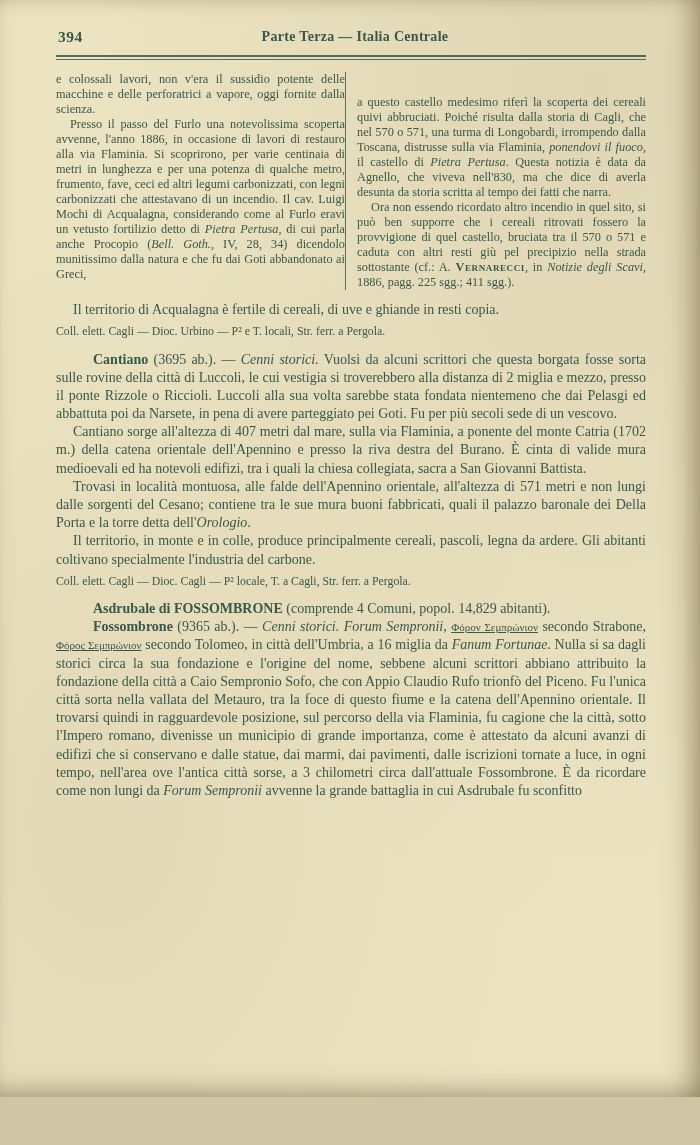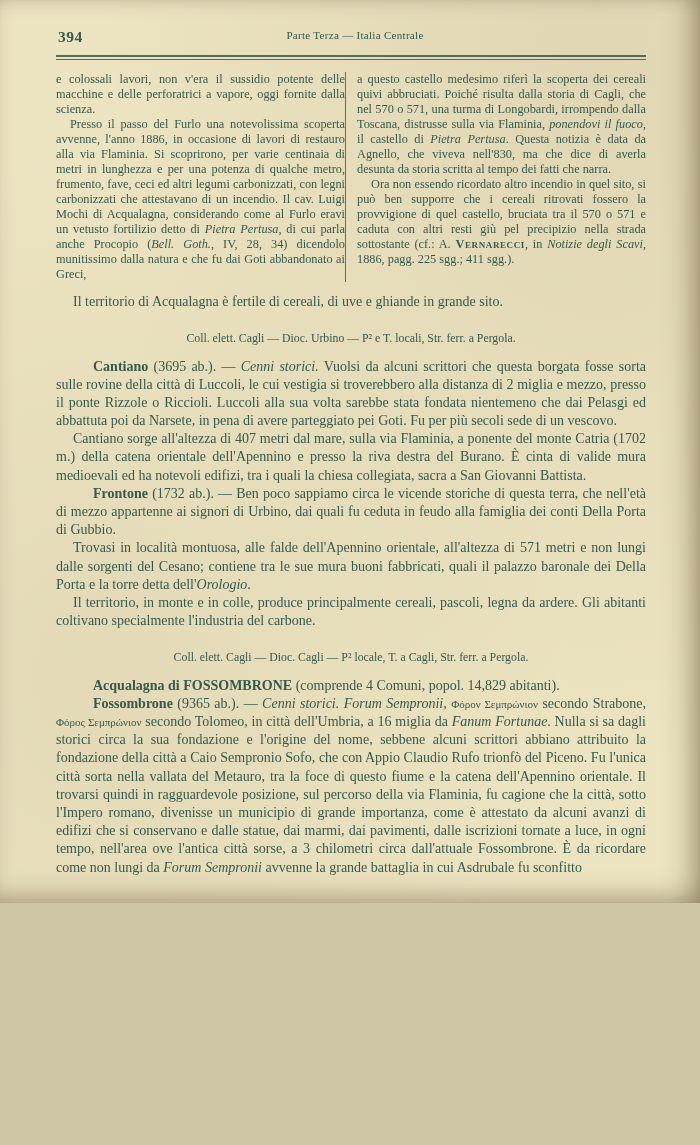"394" .page { height: 903px -> 1097px }
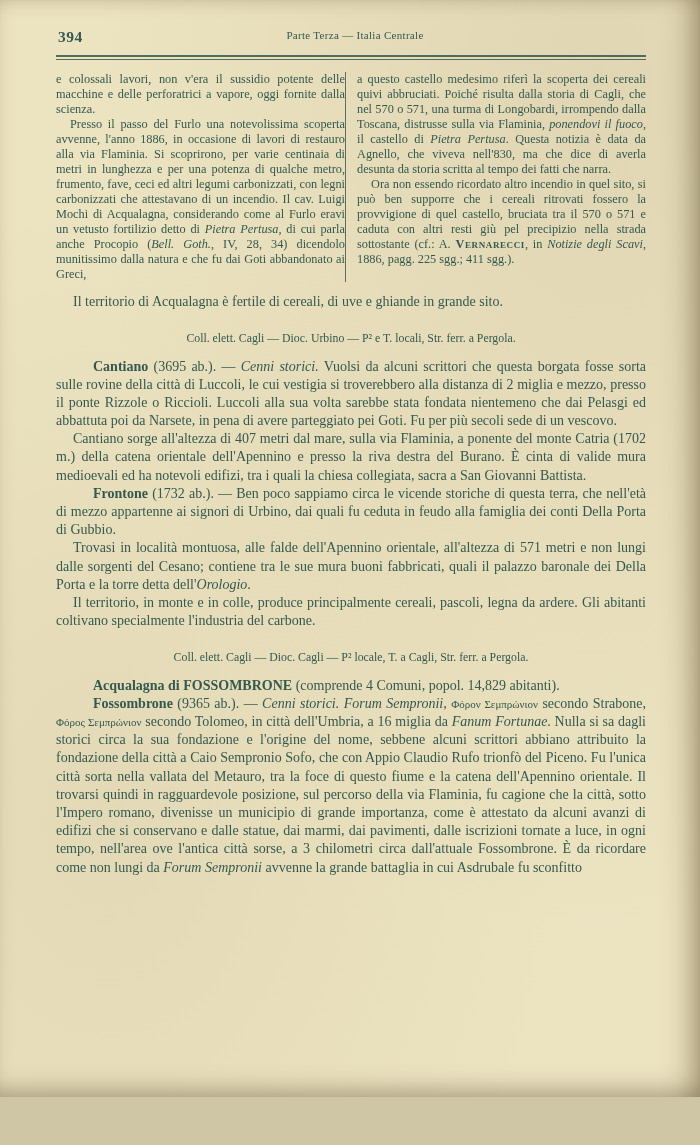"Parte Terza — Italia Centrale" .running-title { font-size: 11px -> 14px; font-weight: 400 -> 700 }
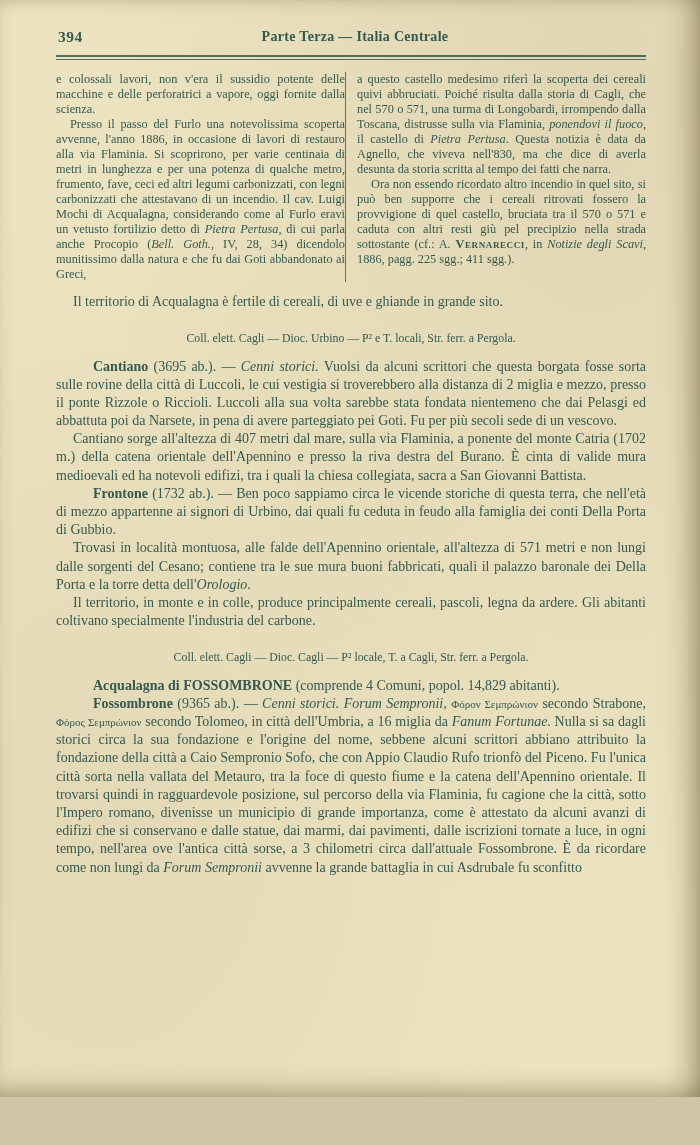"a questo castello medesimo riferì" .col.right { margin-top: none -> 23px }
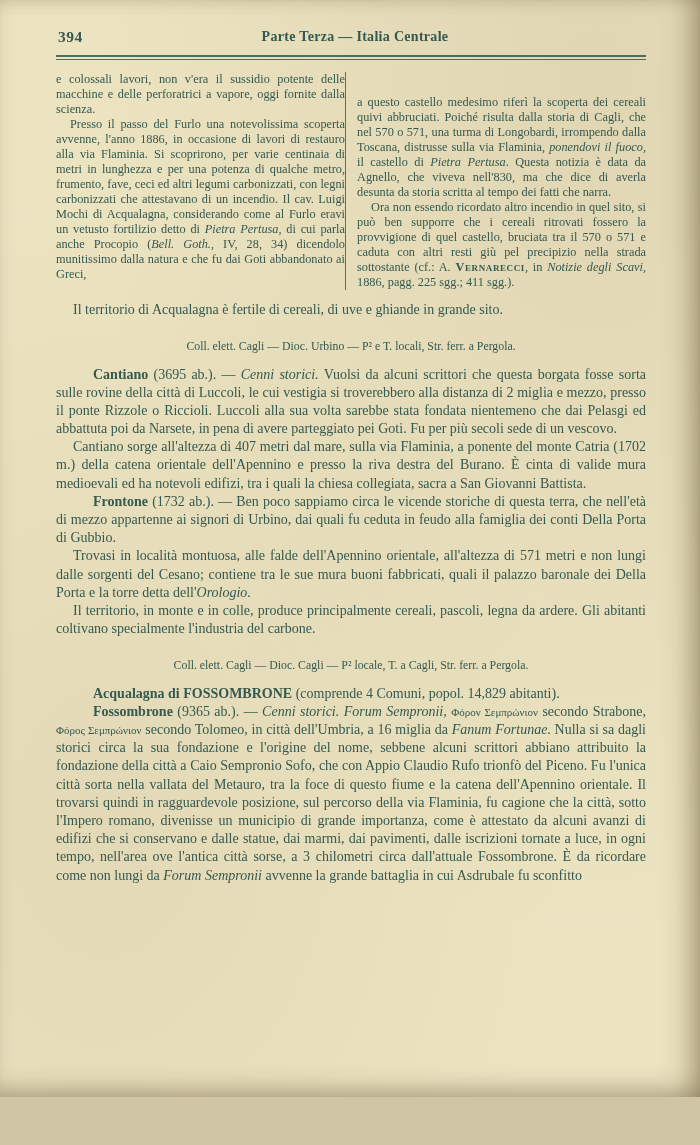"Il territorio di Acqualagna è" span { text: grande sito -> resti copia }
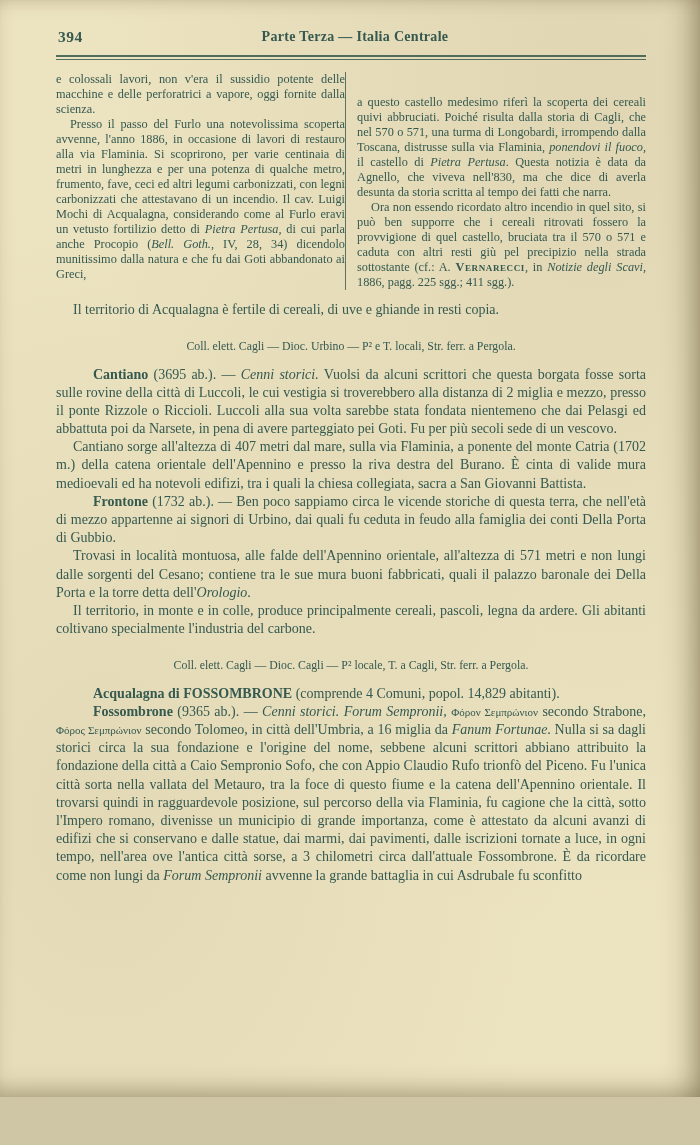"Coll. elett. Cagli — Dioc." .main p.coll { margin: 20px 0 11px -> 5px 0 11px; text-align: center -> left }
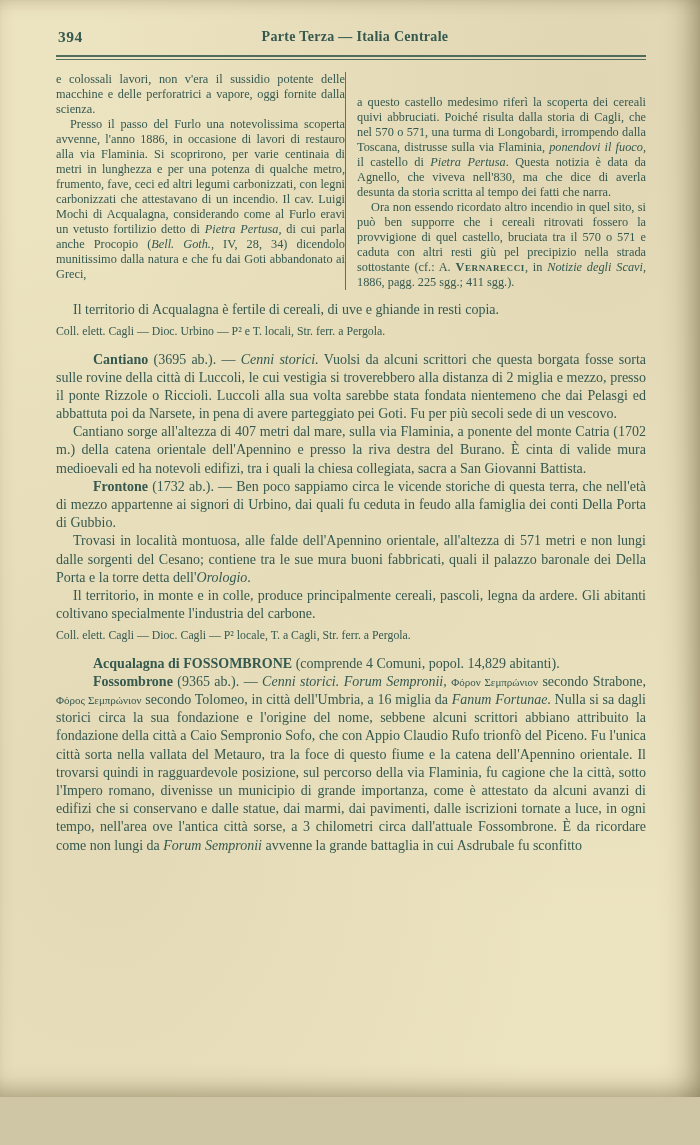"Frontone (1732 ab.). — Ben" p.body { html: <p><span>Frontone</span><span> (1732 ab.). — Ben poco sappiamo circa le vicende storiche di questa terra, che nell'età di mezzo appartenne ai signori di Urbino, dai quali fu ceduta in feudo alla famiglia dei conti Della Porta di Gubbio.</span></p> -> none }
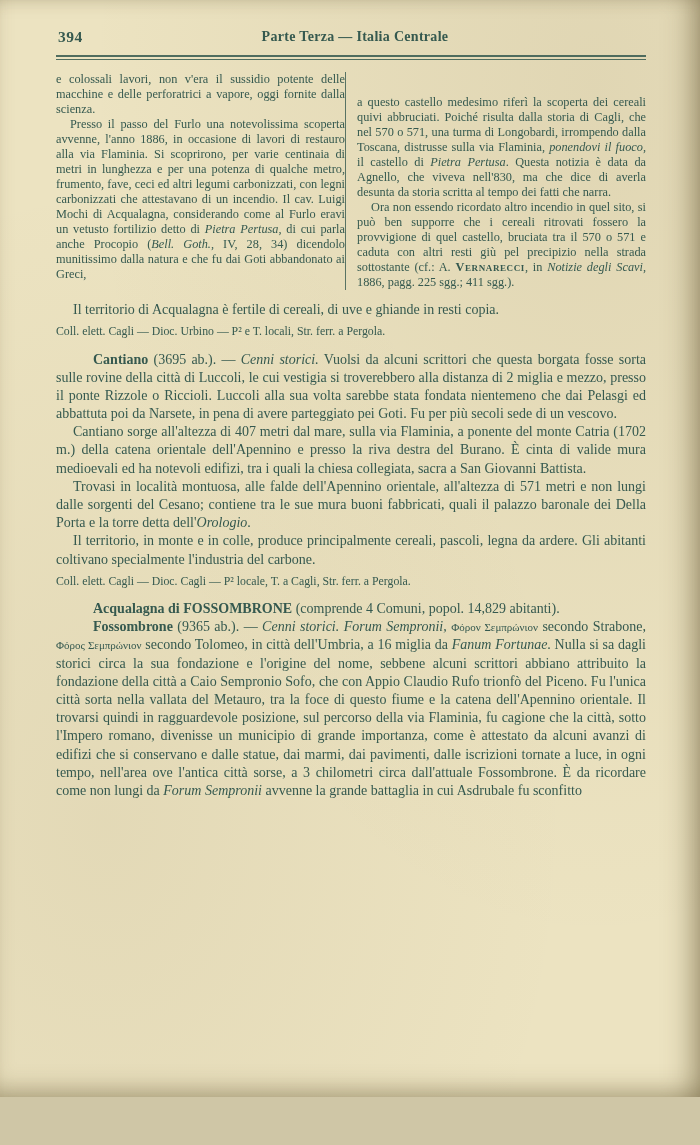"Acqualagna di FOSSOMBRONE" span.s-b { text: Acqualagna -> Asdrubale }
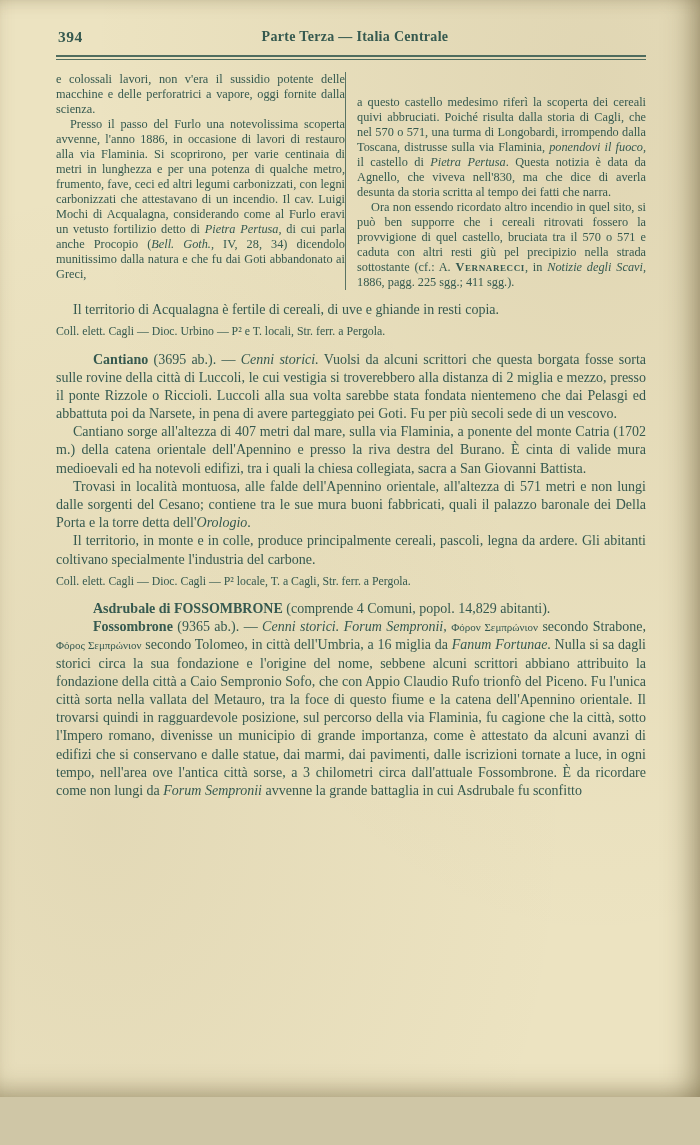"Φόρον Σεμπρώνιον" .s-g { text-decoration: none -> underline }
